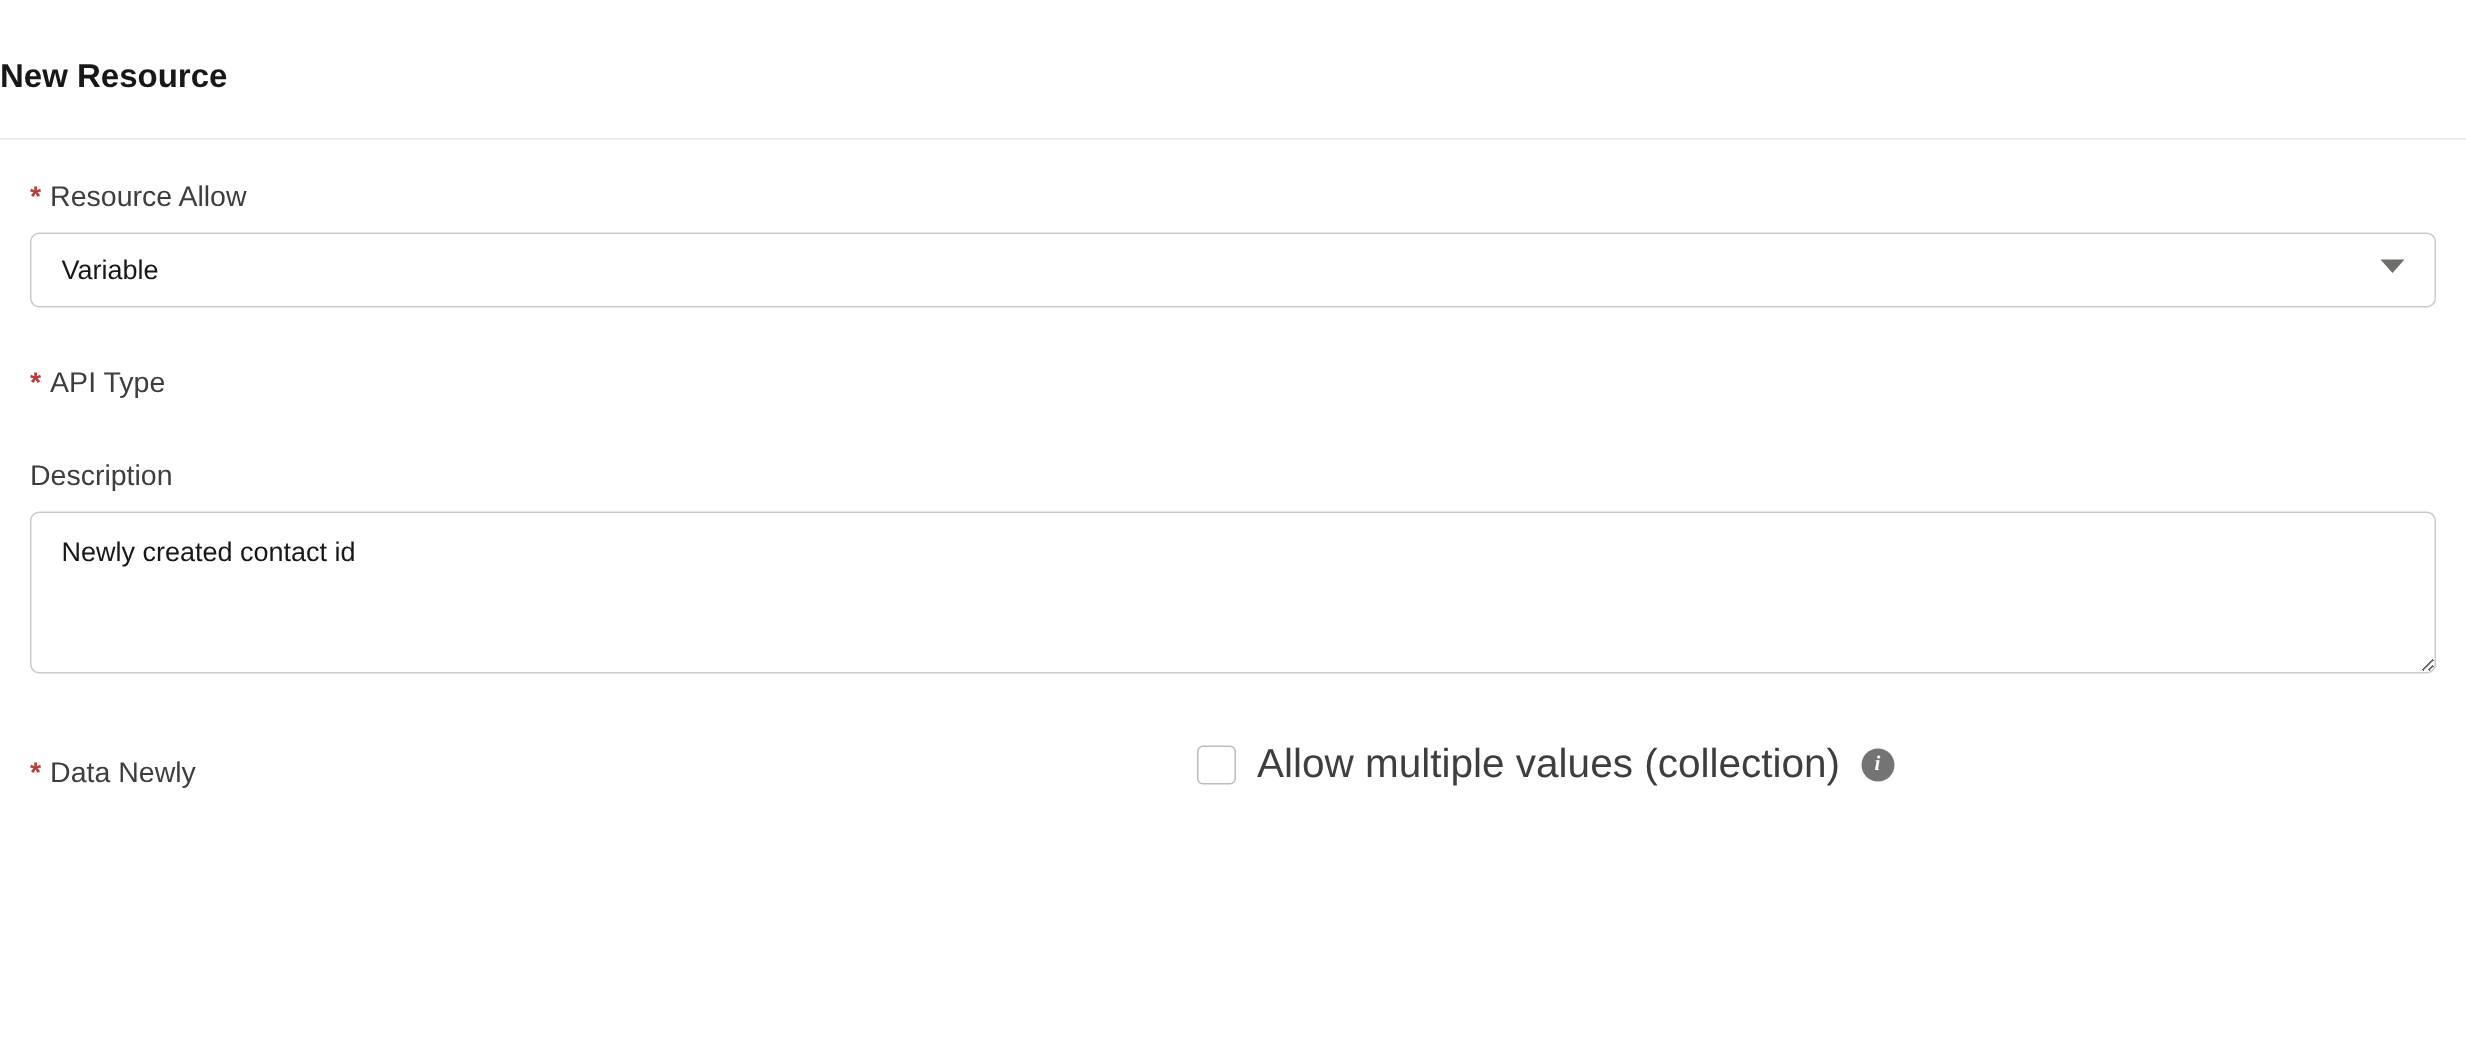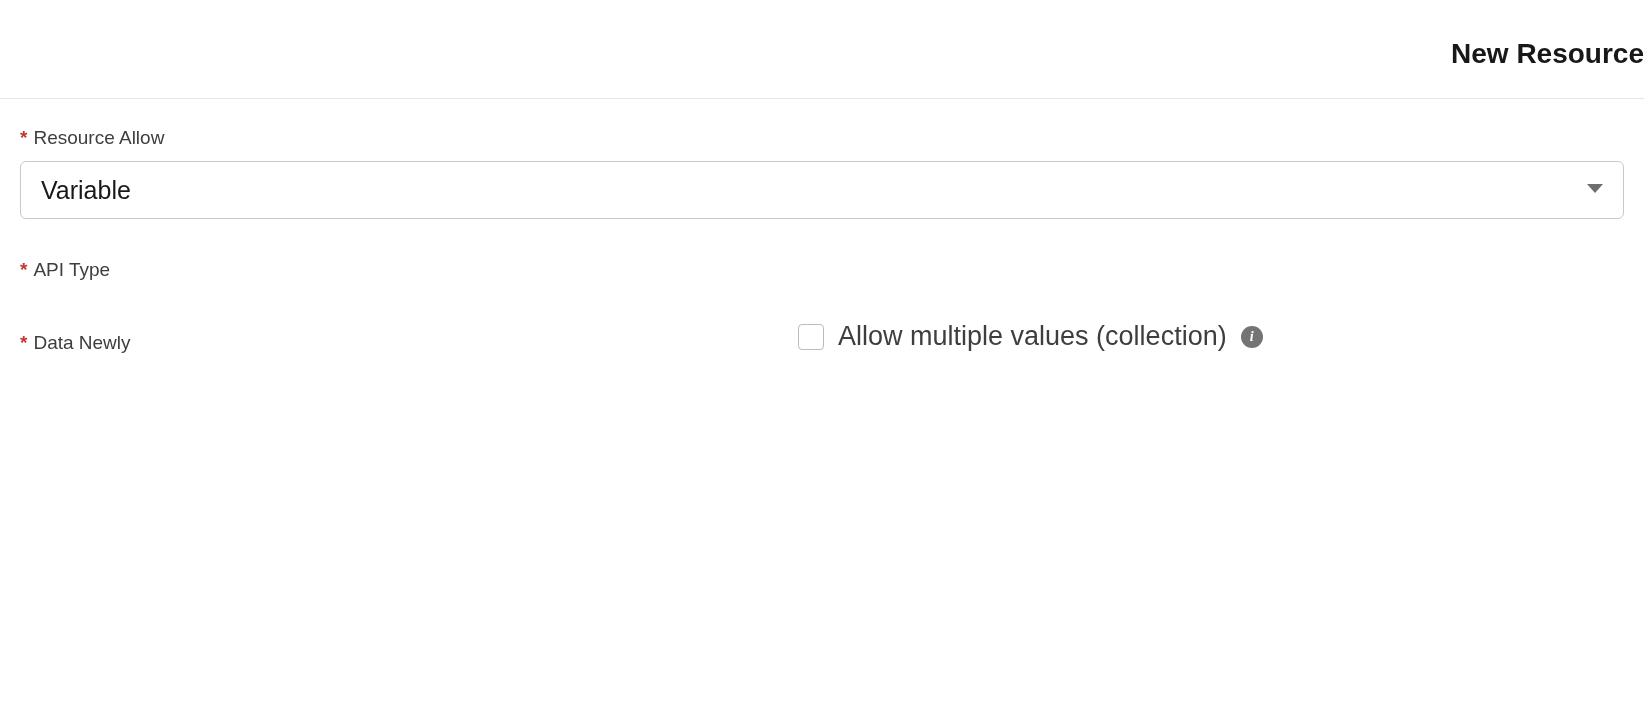"New Resource" .dialog-title { font-size: 28px -> 22px; padding: 38px 0 28px 16px -> 38px 0 28px 0; text-align: right -> left }
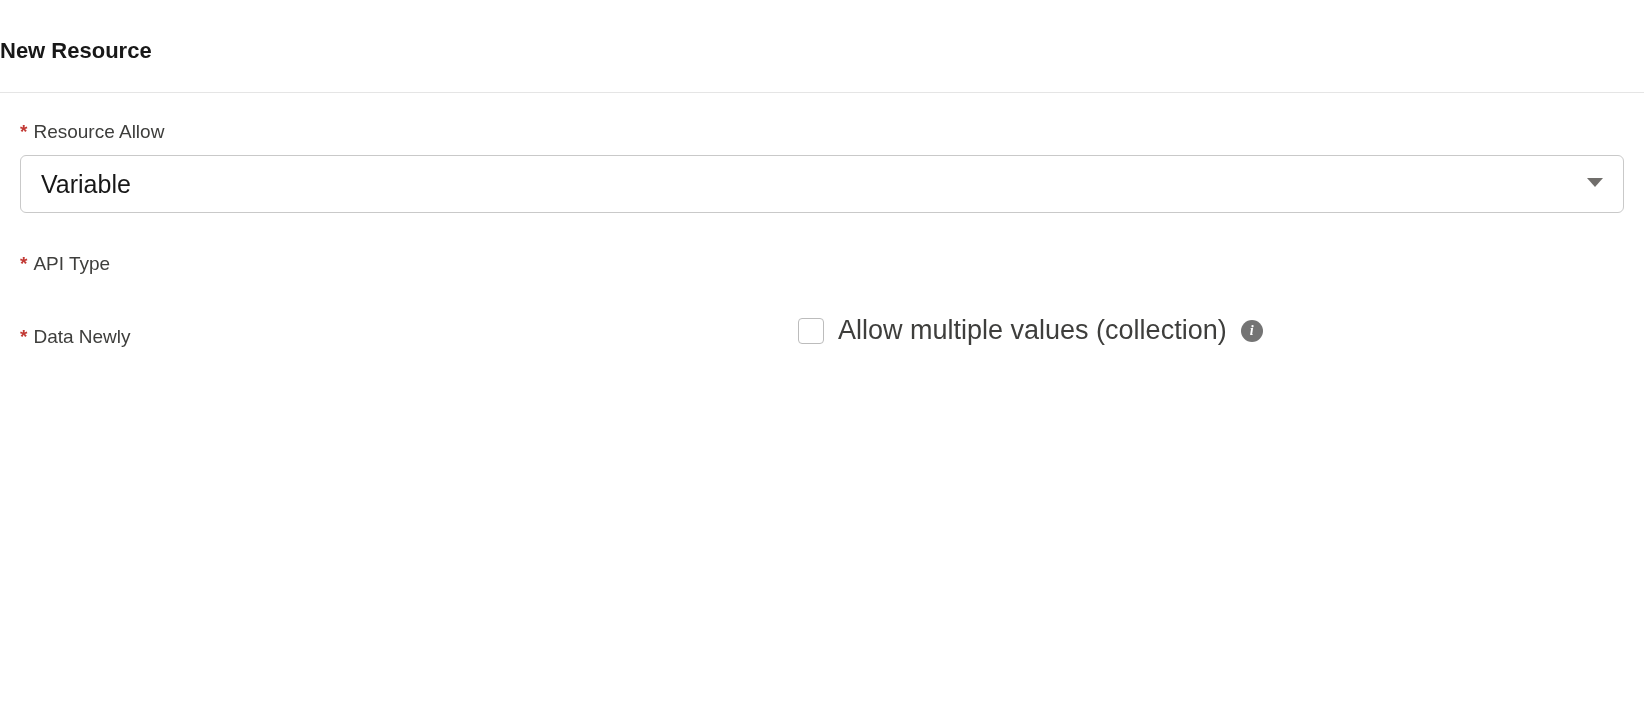"Variable" .text-input, .select-box, .textarea-input { font-size: 25px -> 18px }
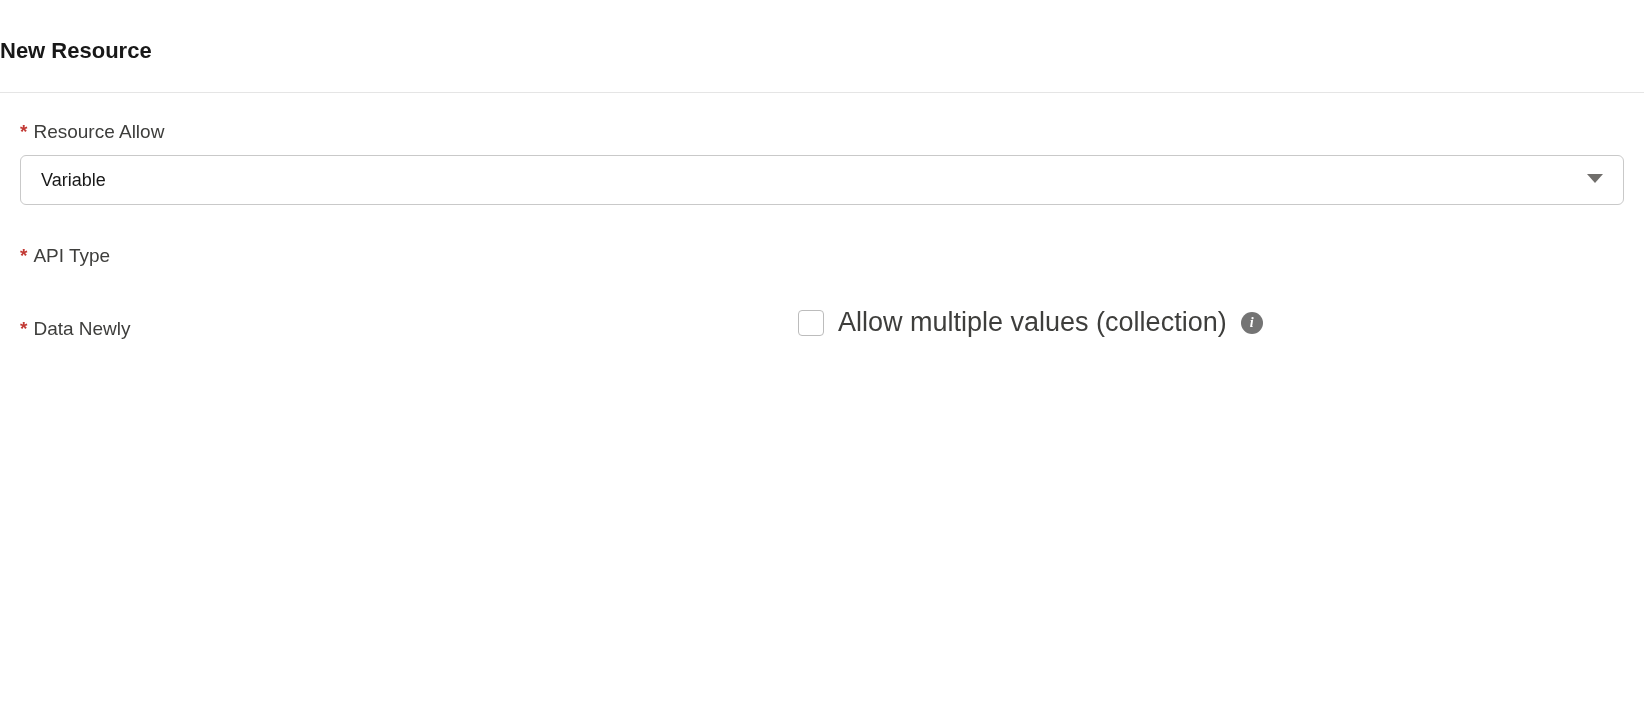"Description" div.field-group { html: none -> <div> <div> <span>Description</span> </div> <textarea>Newly created contact id</textarea> </div> }
